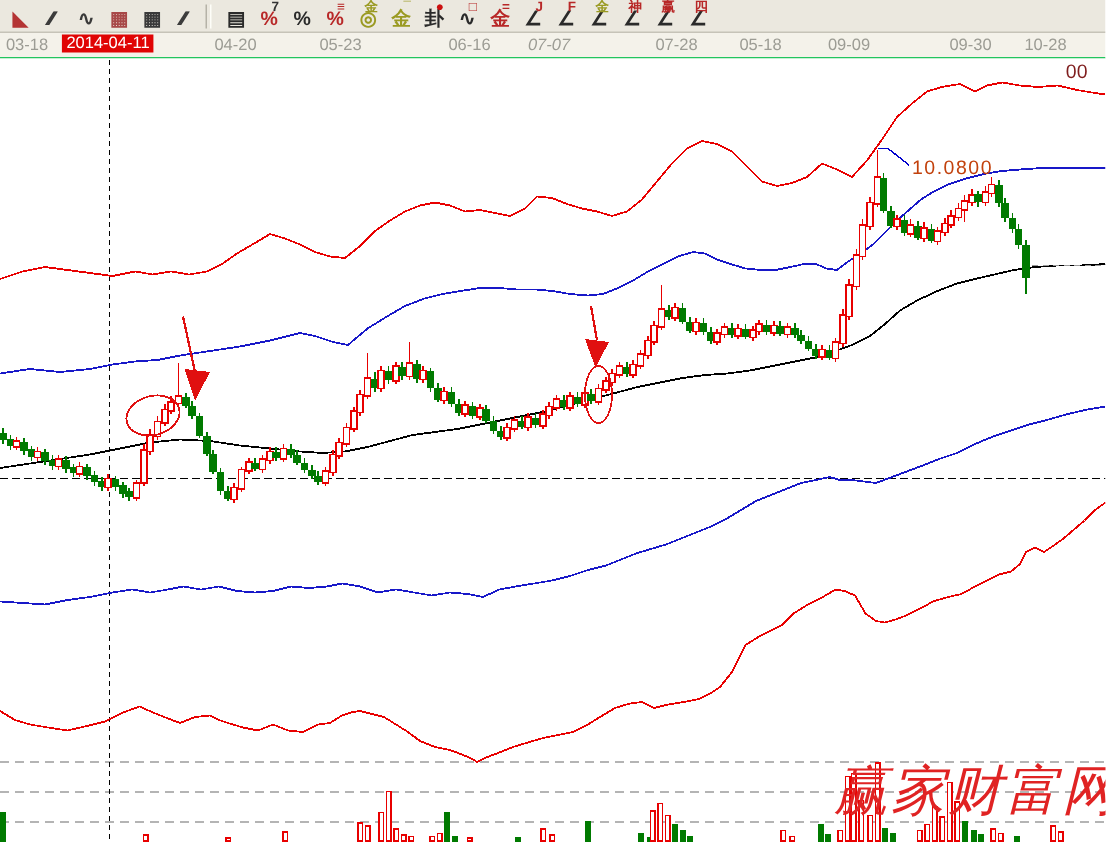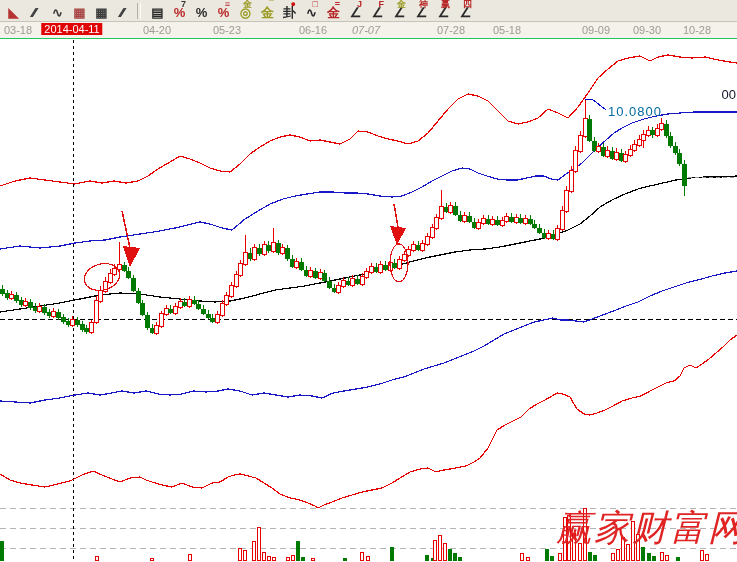"09-09" span.date { left: 596px -> 566px }
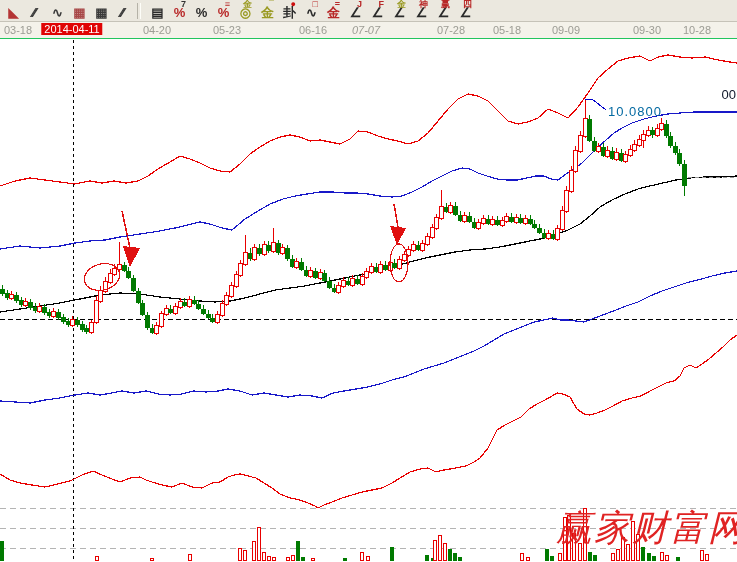"00" .partlabel { color: #0f172a -> #7f1d1d; margin-top: 47px -> none; right: 1px -> 12px }
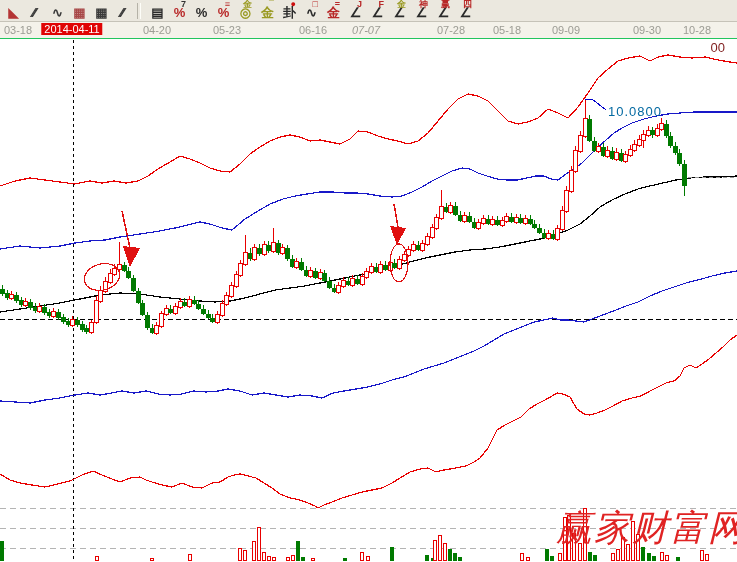"10.0800" .pricelabel { color: #0369a1 -> #c2410c }
